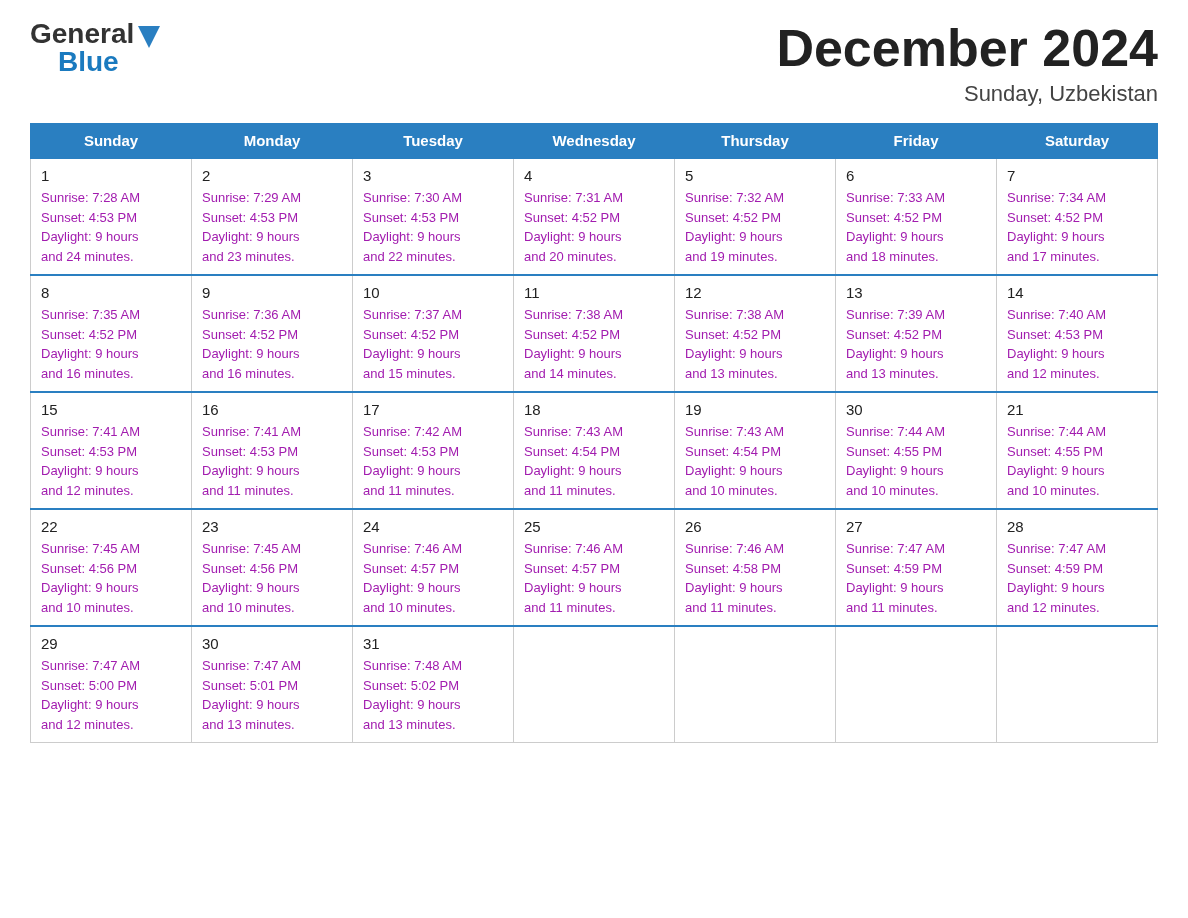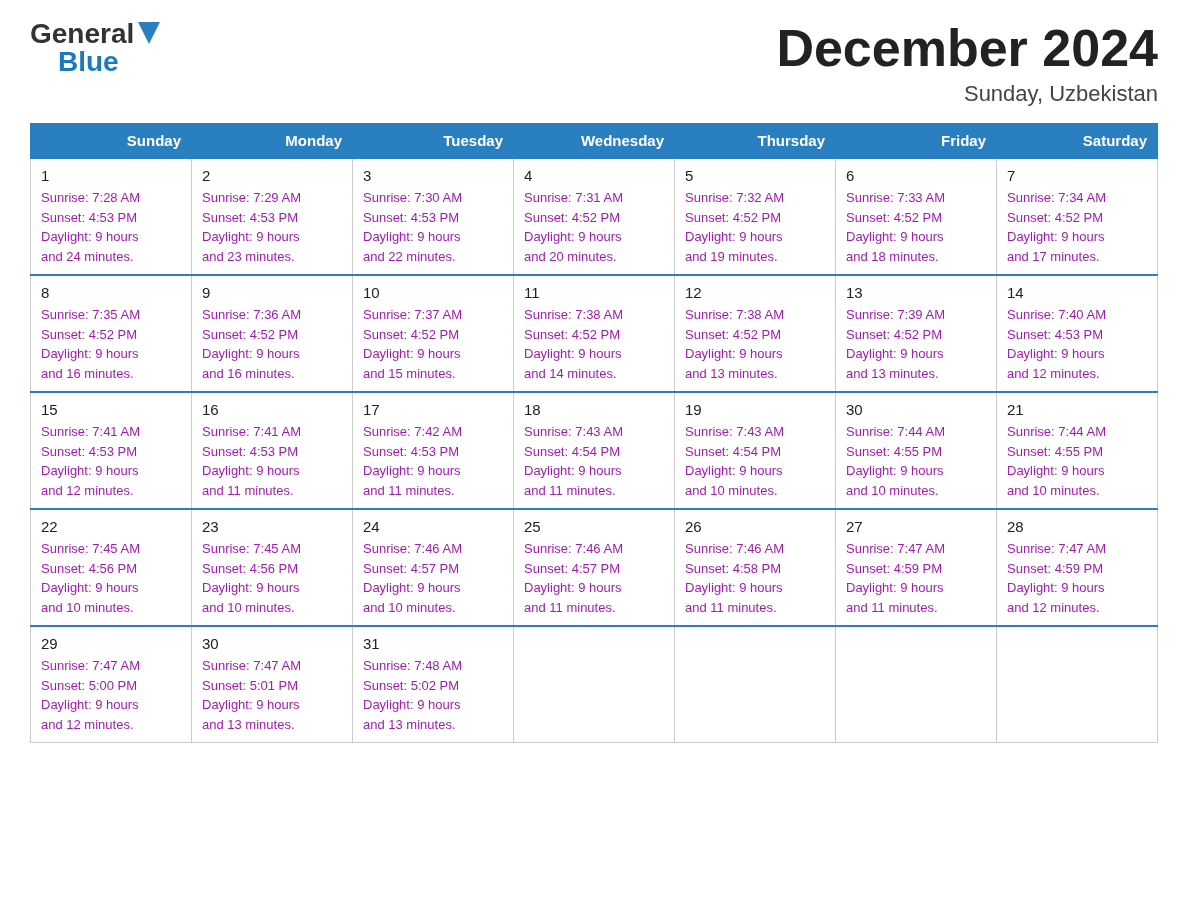"General" div { align-items: flex-start -> flex-end }
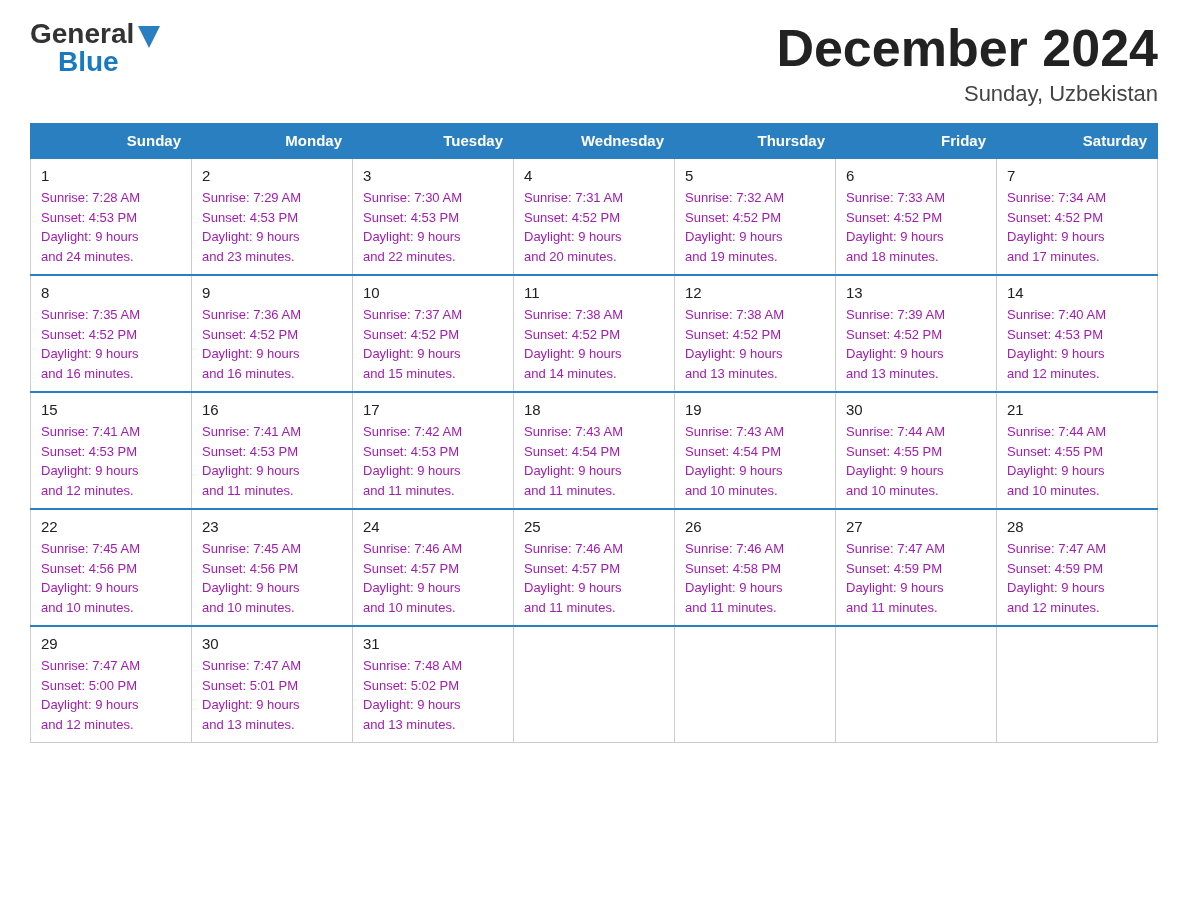"Sunday" thead tr th { text-align: right -> center }
